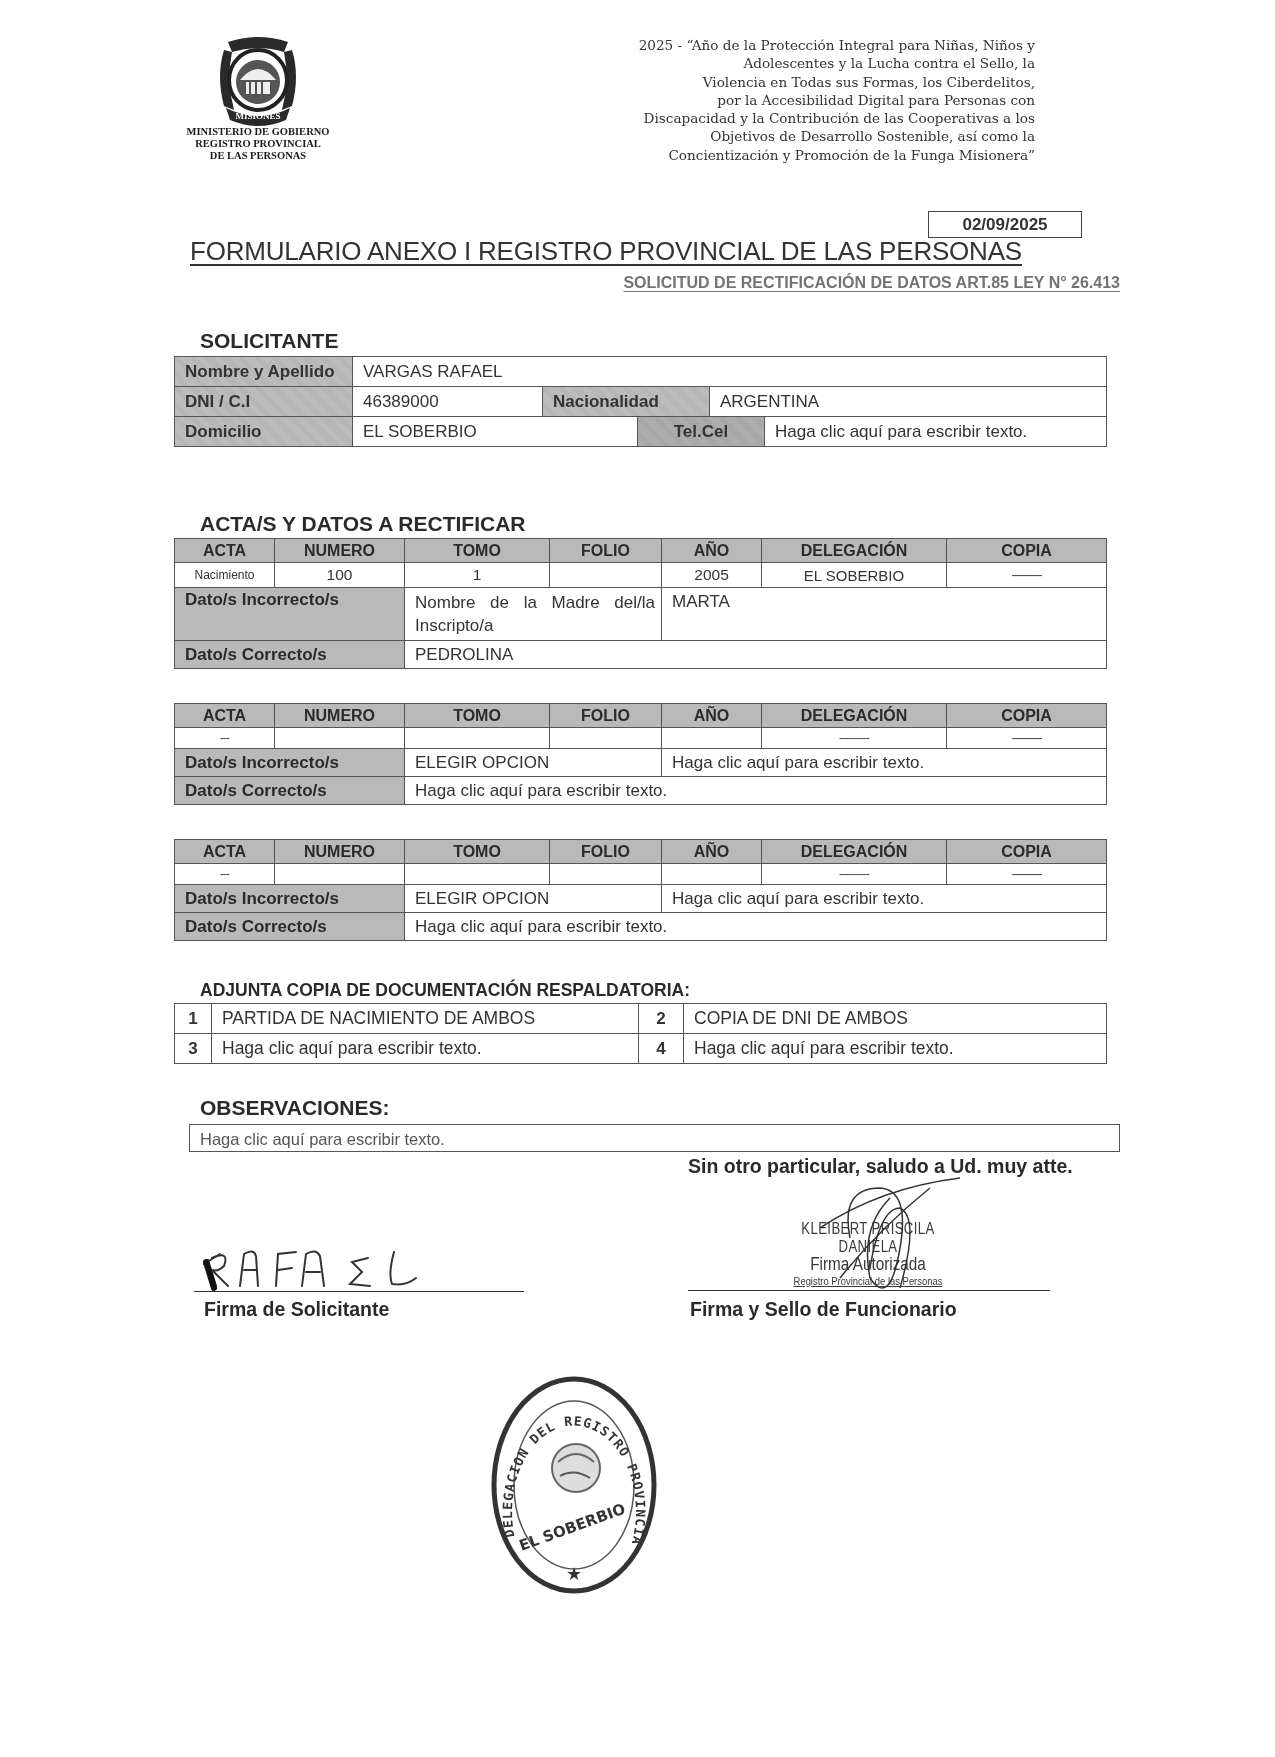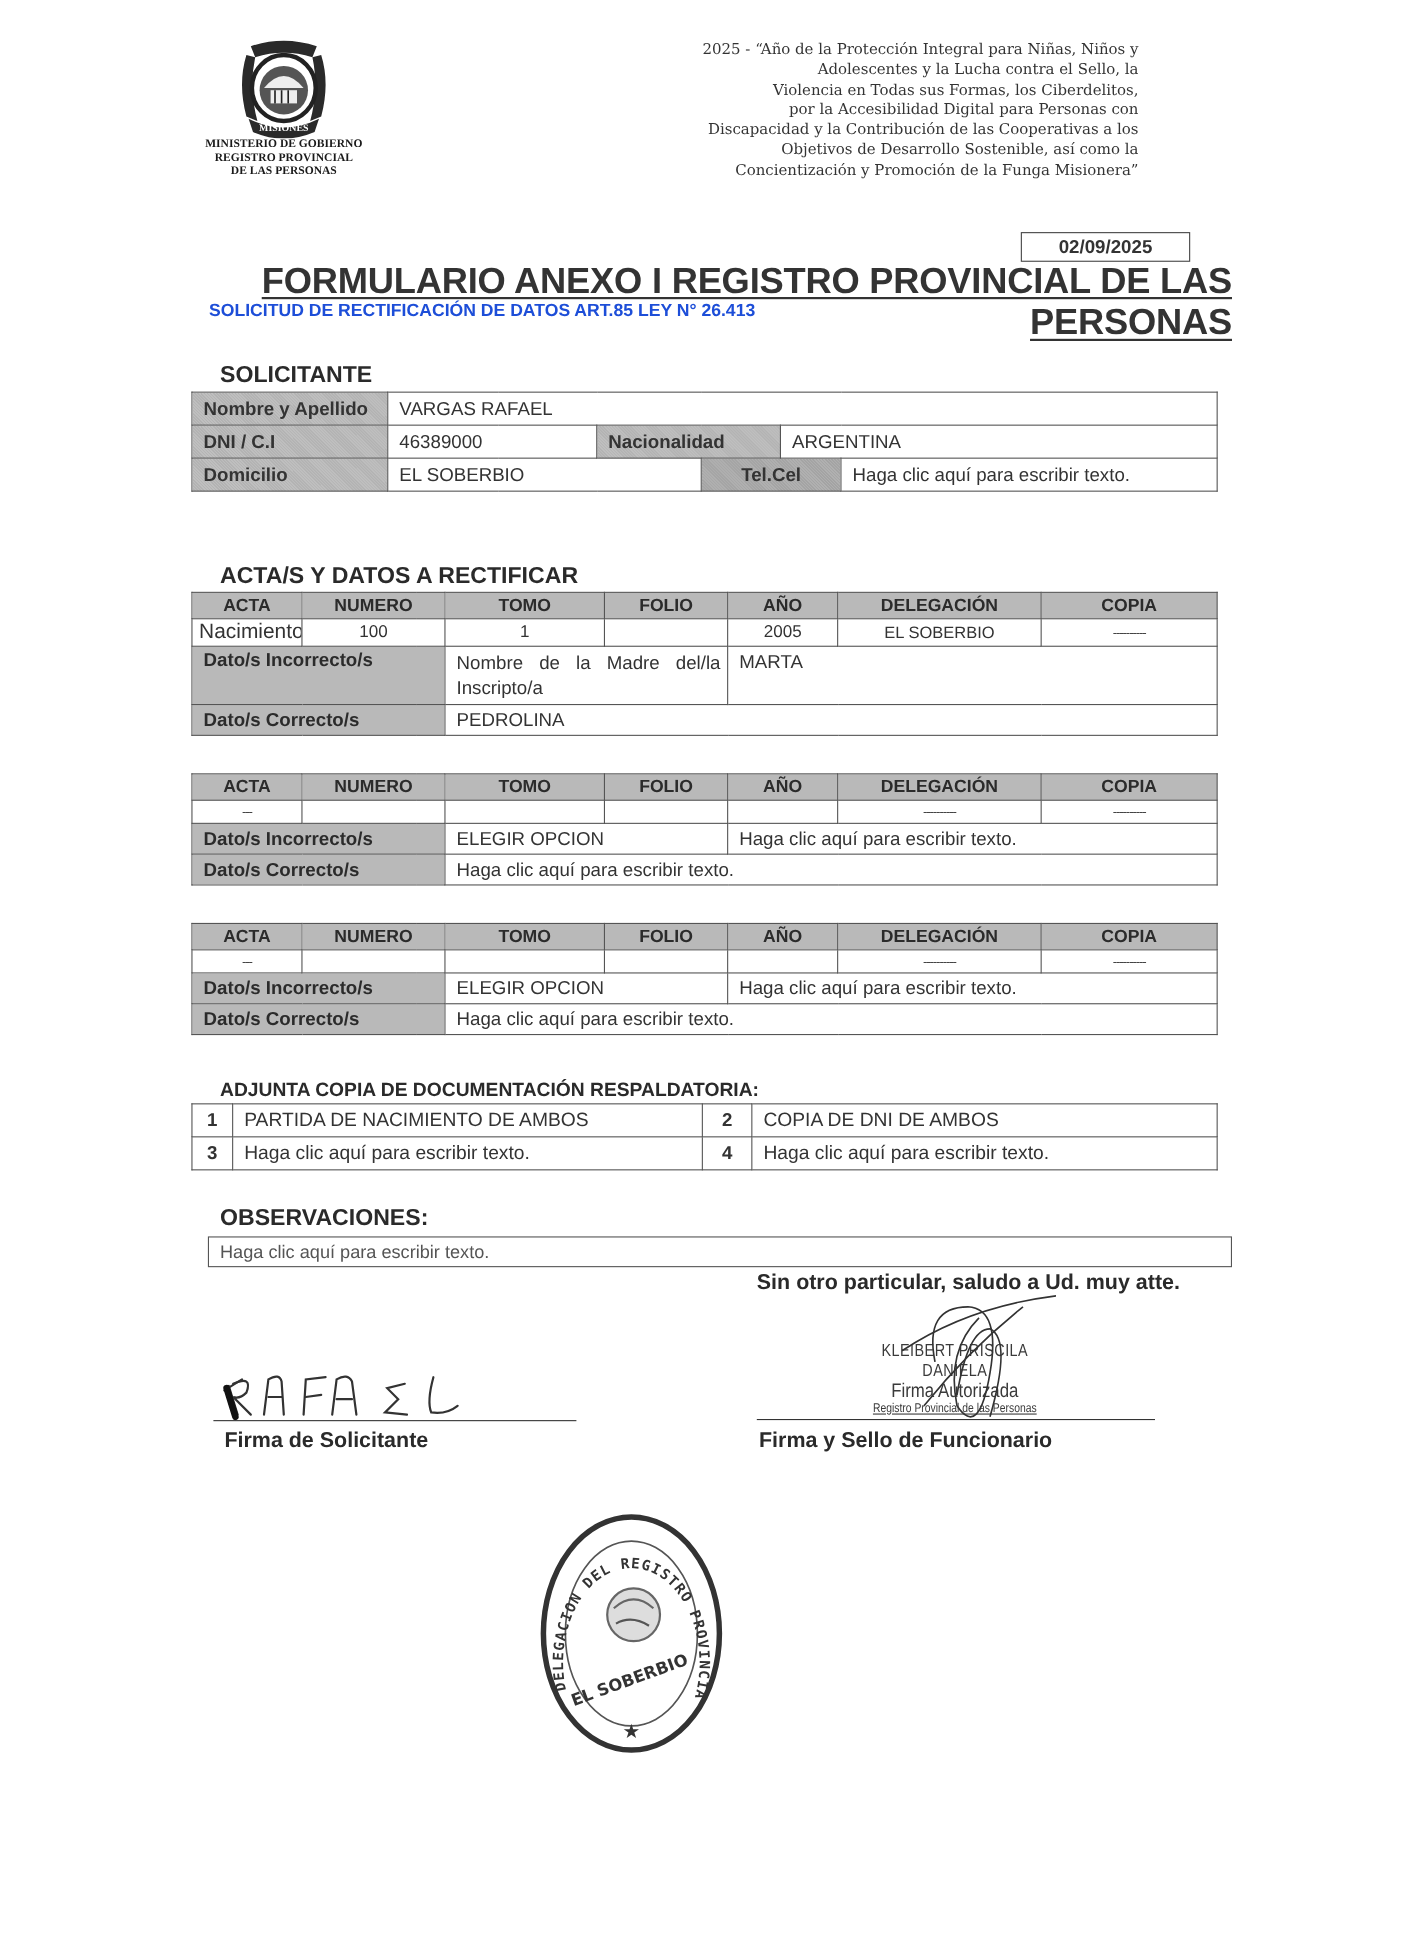"FORMULARIO ANEXO I REGISTRO PROVINCIAL" .main-title { font-size: 33px -> 26px; font-weight: bold -> normal; text-align: right -> left }
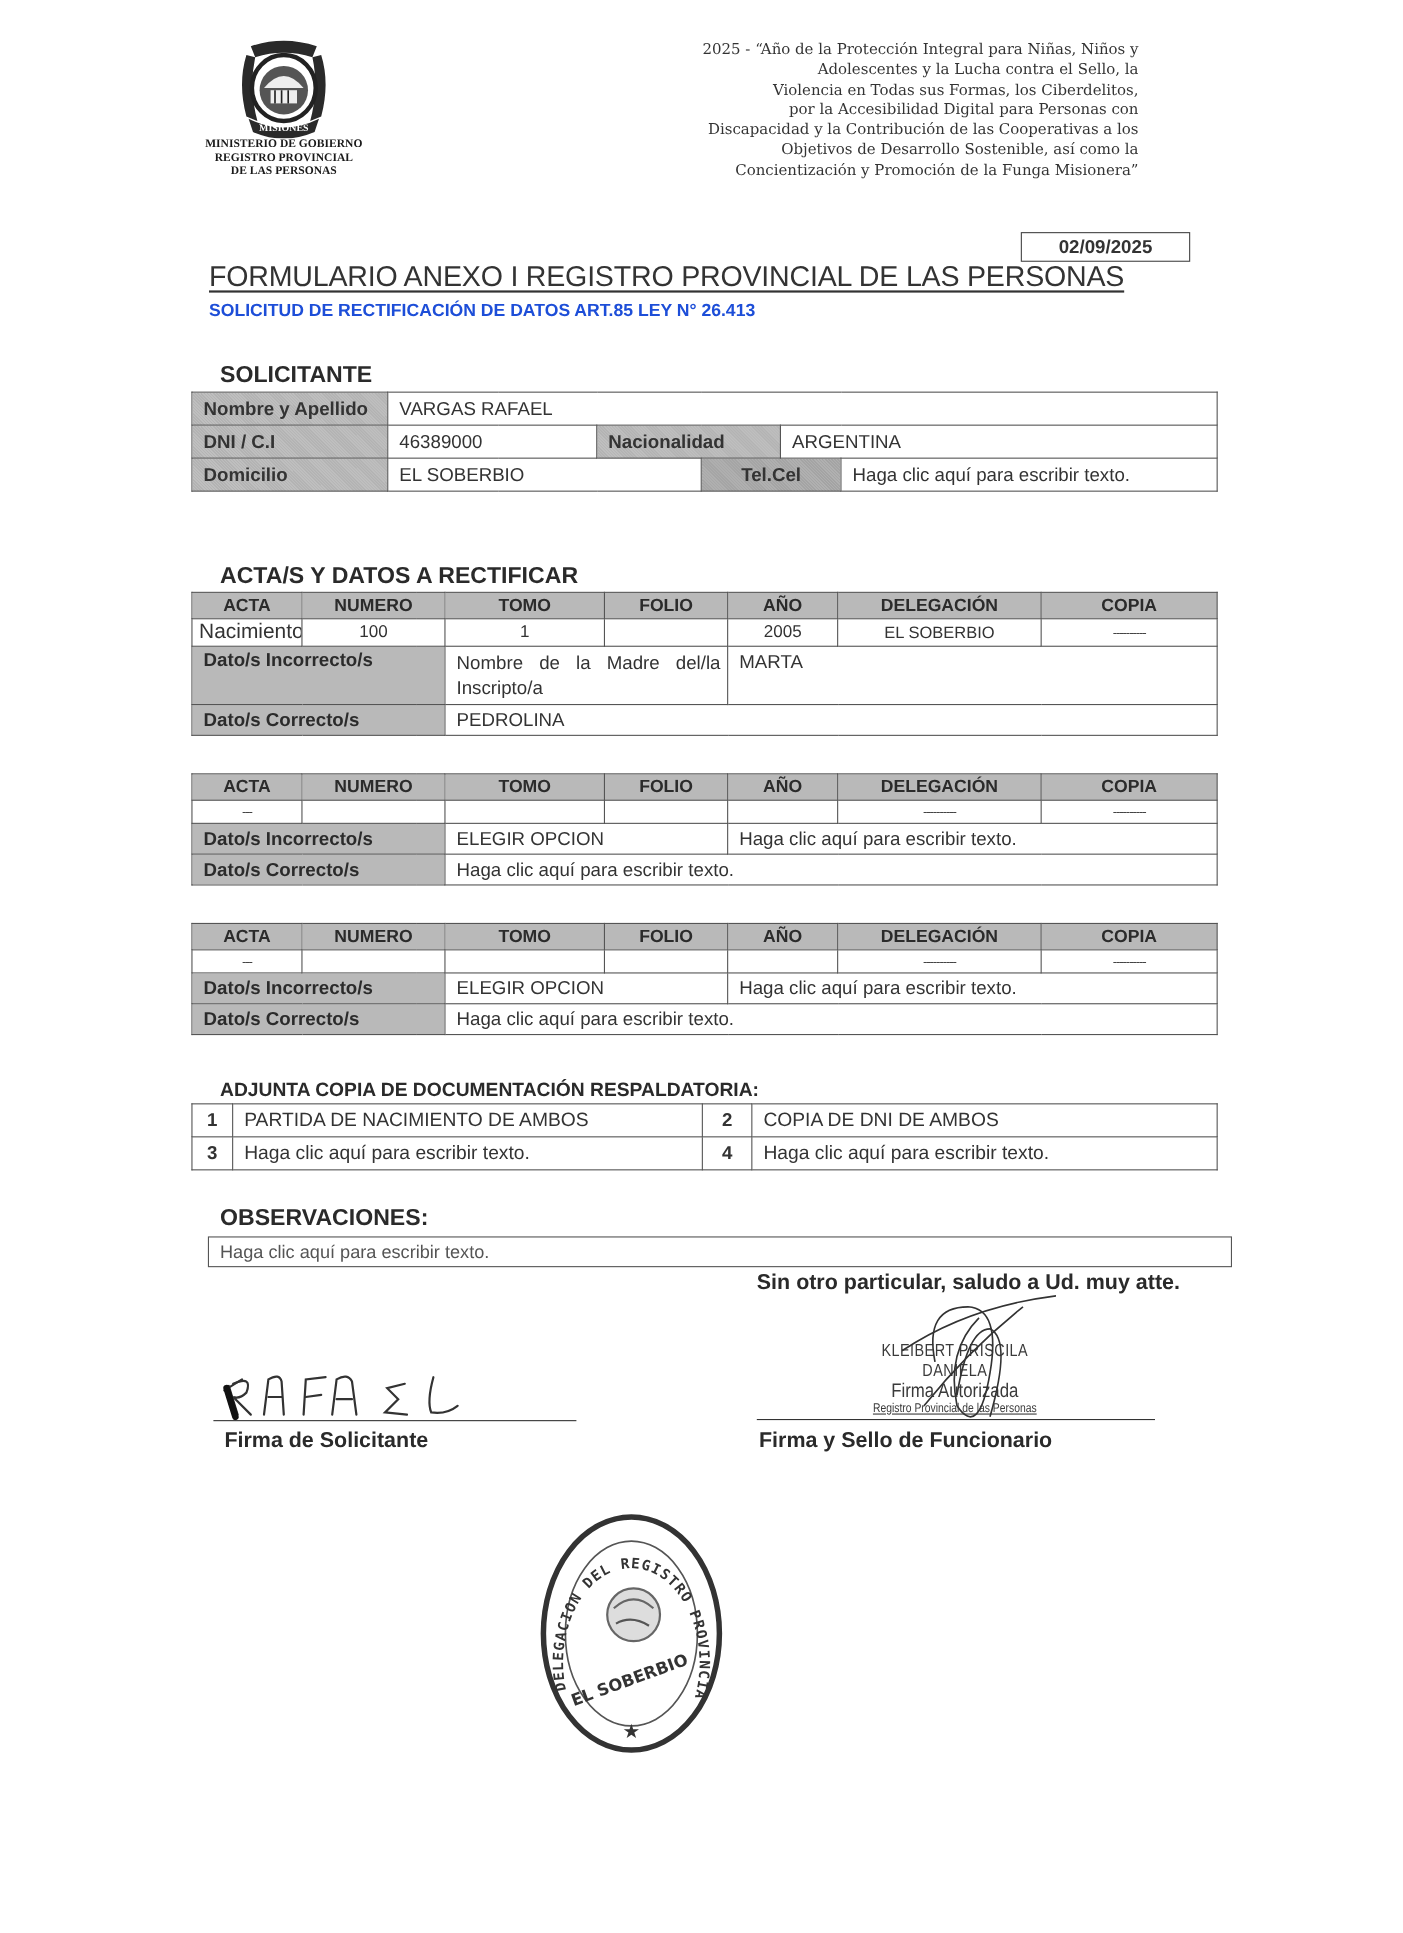"SOLICITUD DE RECTIFICACIÓN DE DATOS" .sub-title { color: #1d4ed8 -> #737373; text-align: left -> right; text-decoration: none -> underline }
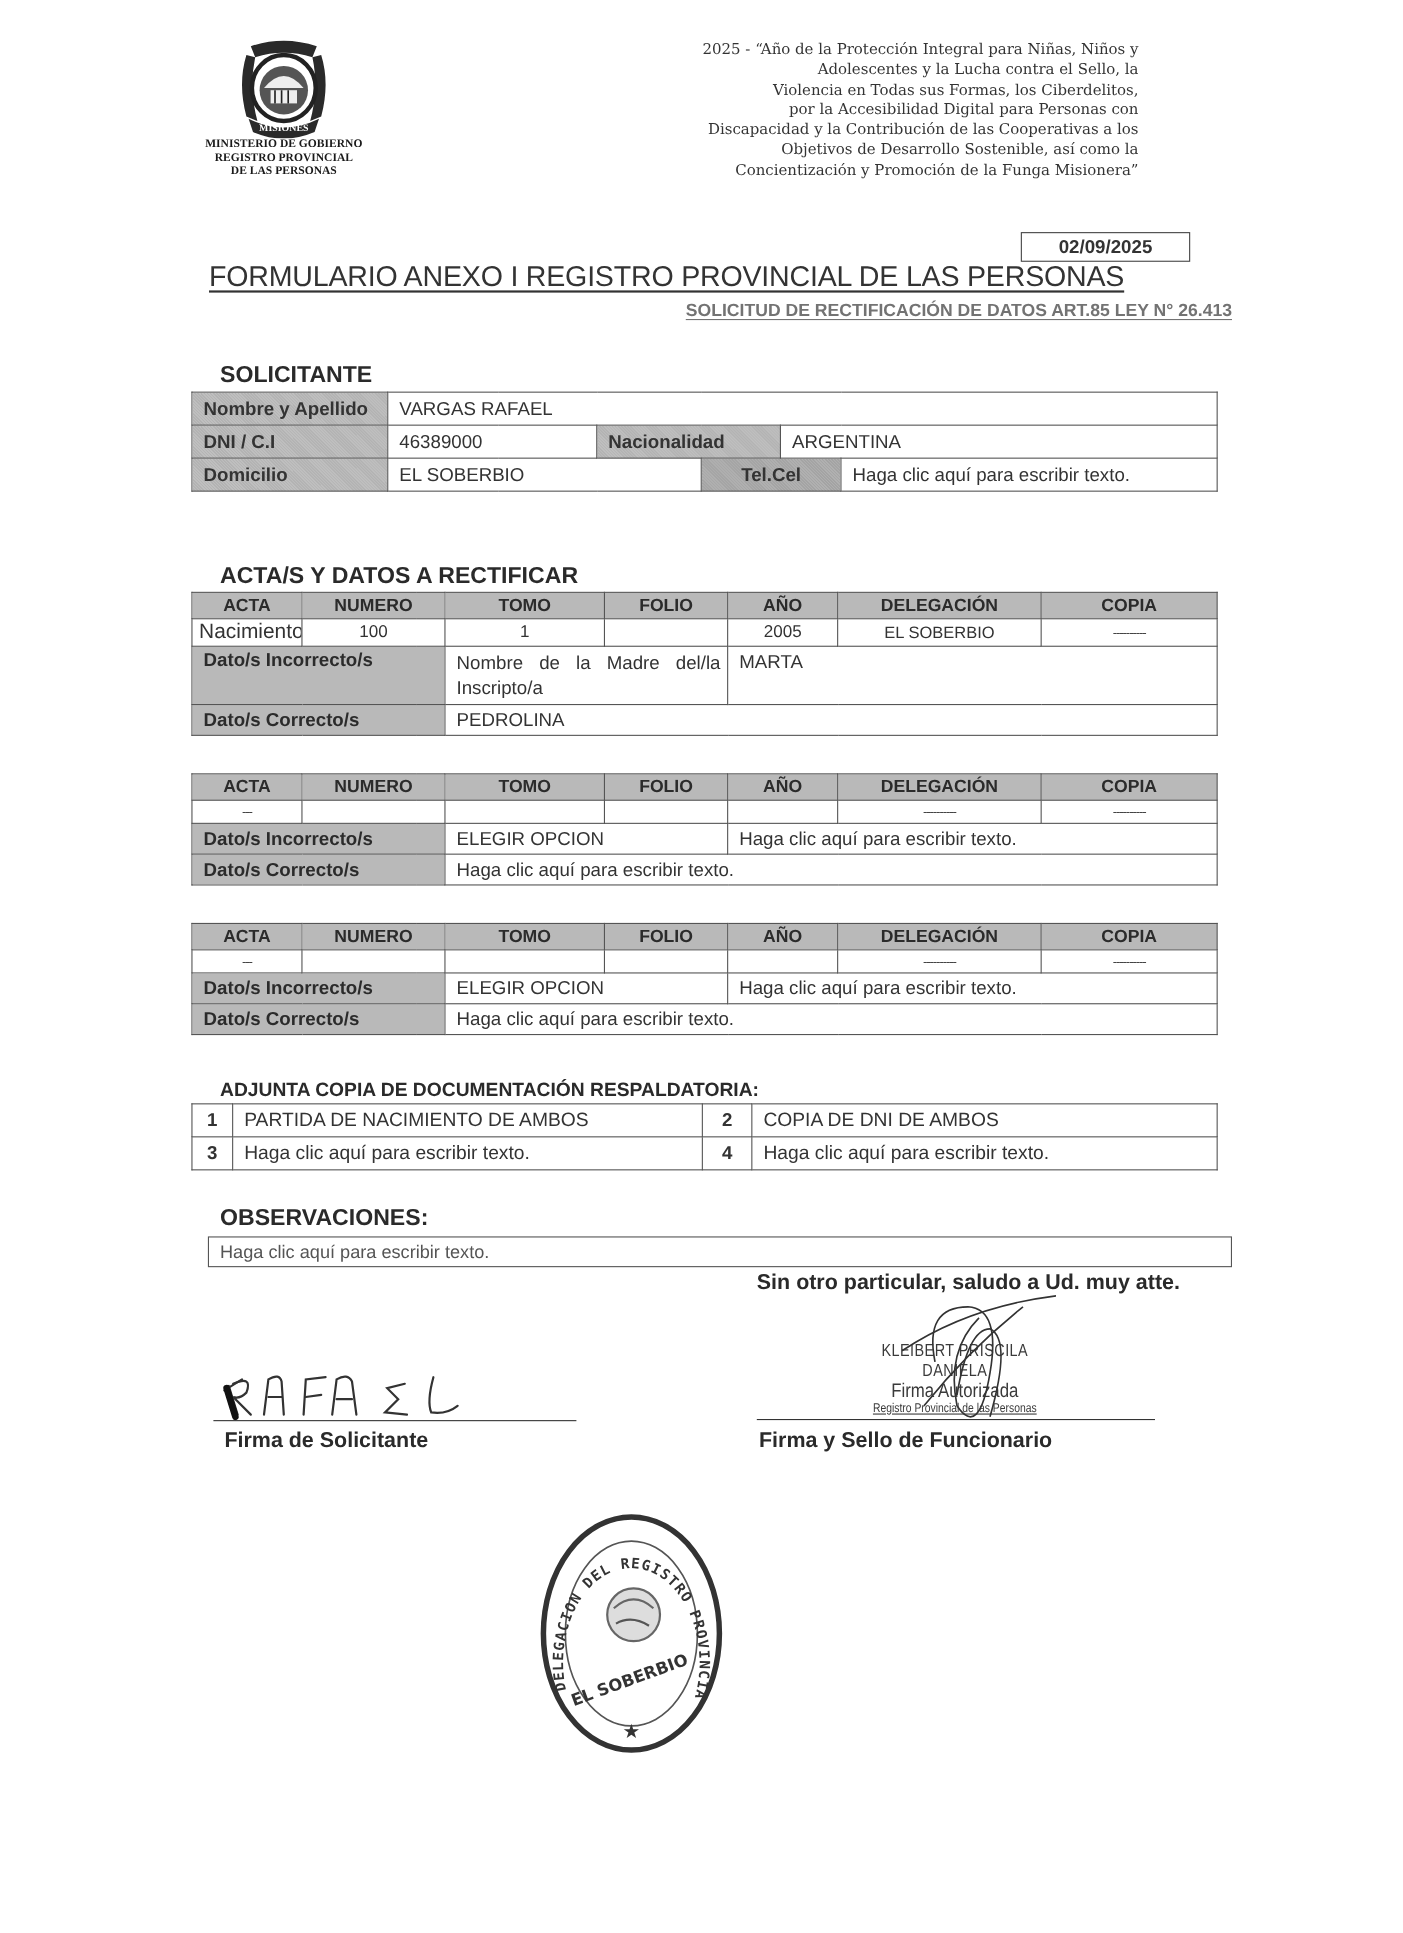"Nacimiento" table.acta td.cell.small { font-size: 19px -> 12px }
